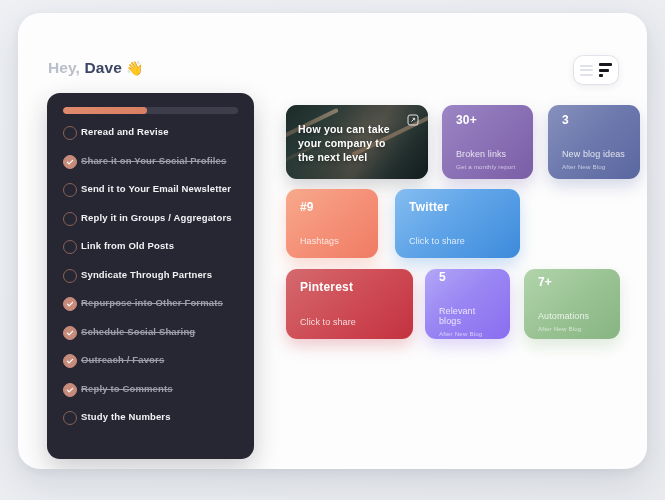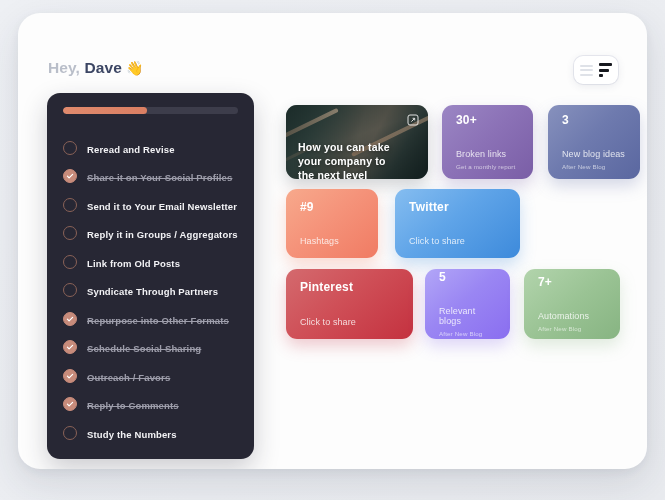"Reread and Revise" .item { align-items: flex-end -> flex-start; gap: 10px -> 4px }
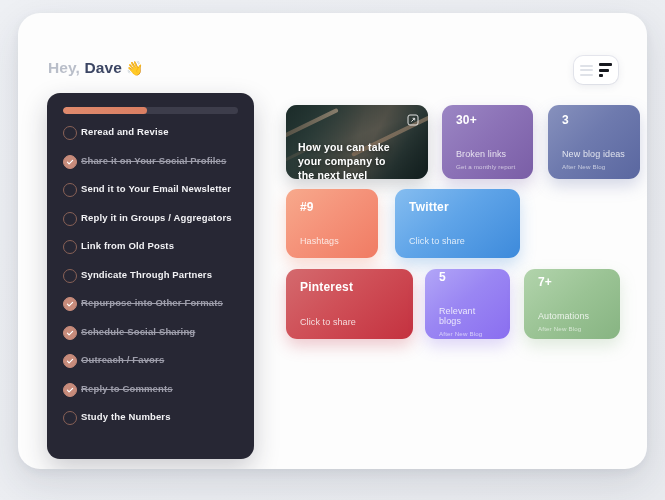"How you can take your" .photo-title { top: 35px -> 17px }
